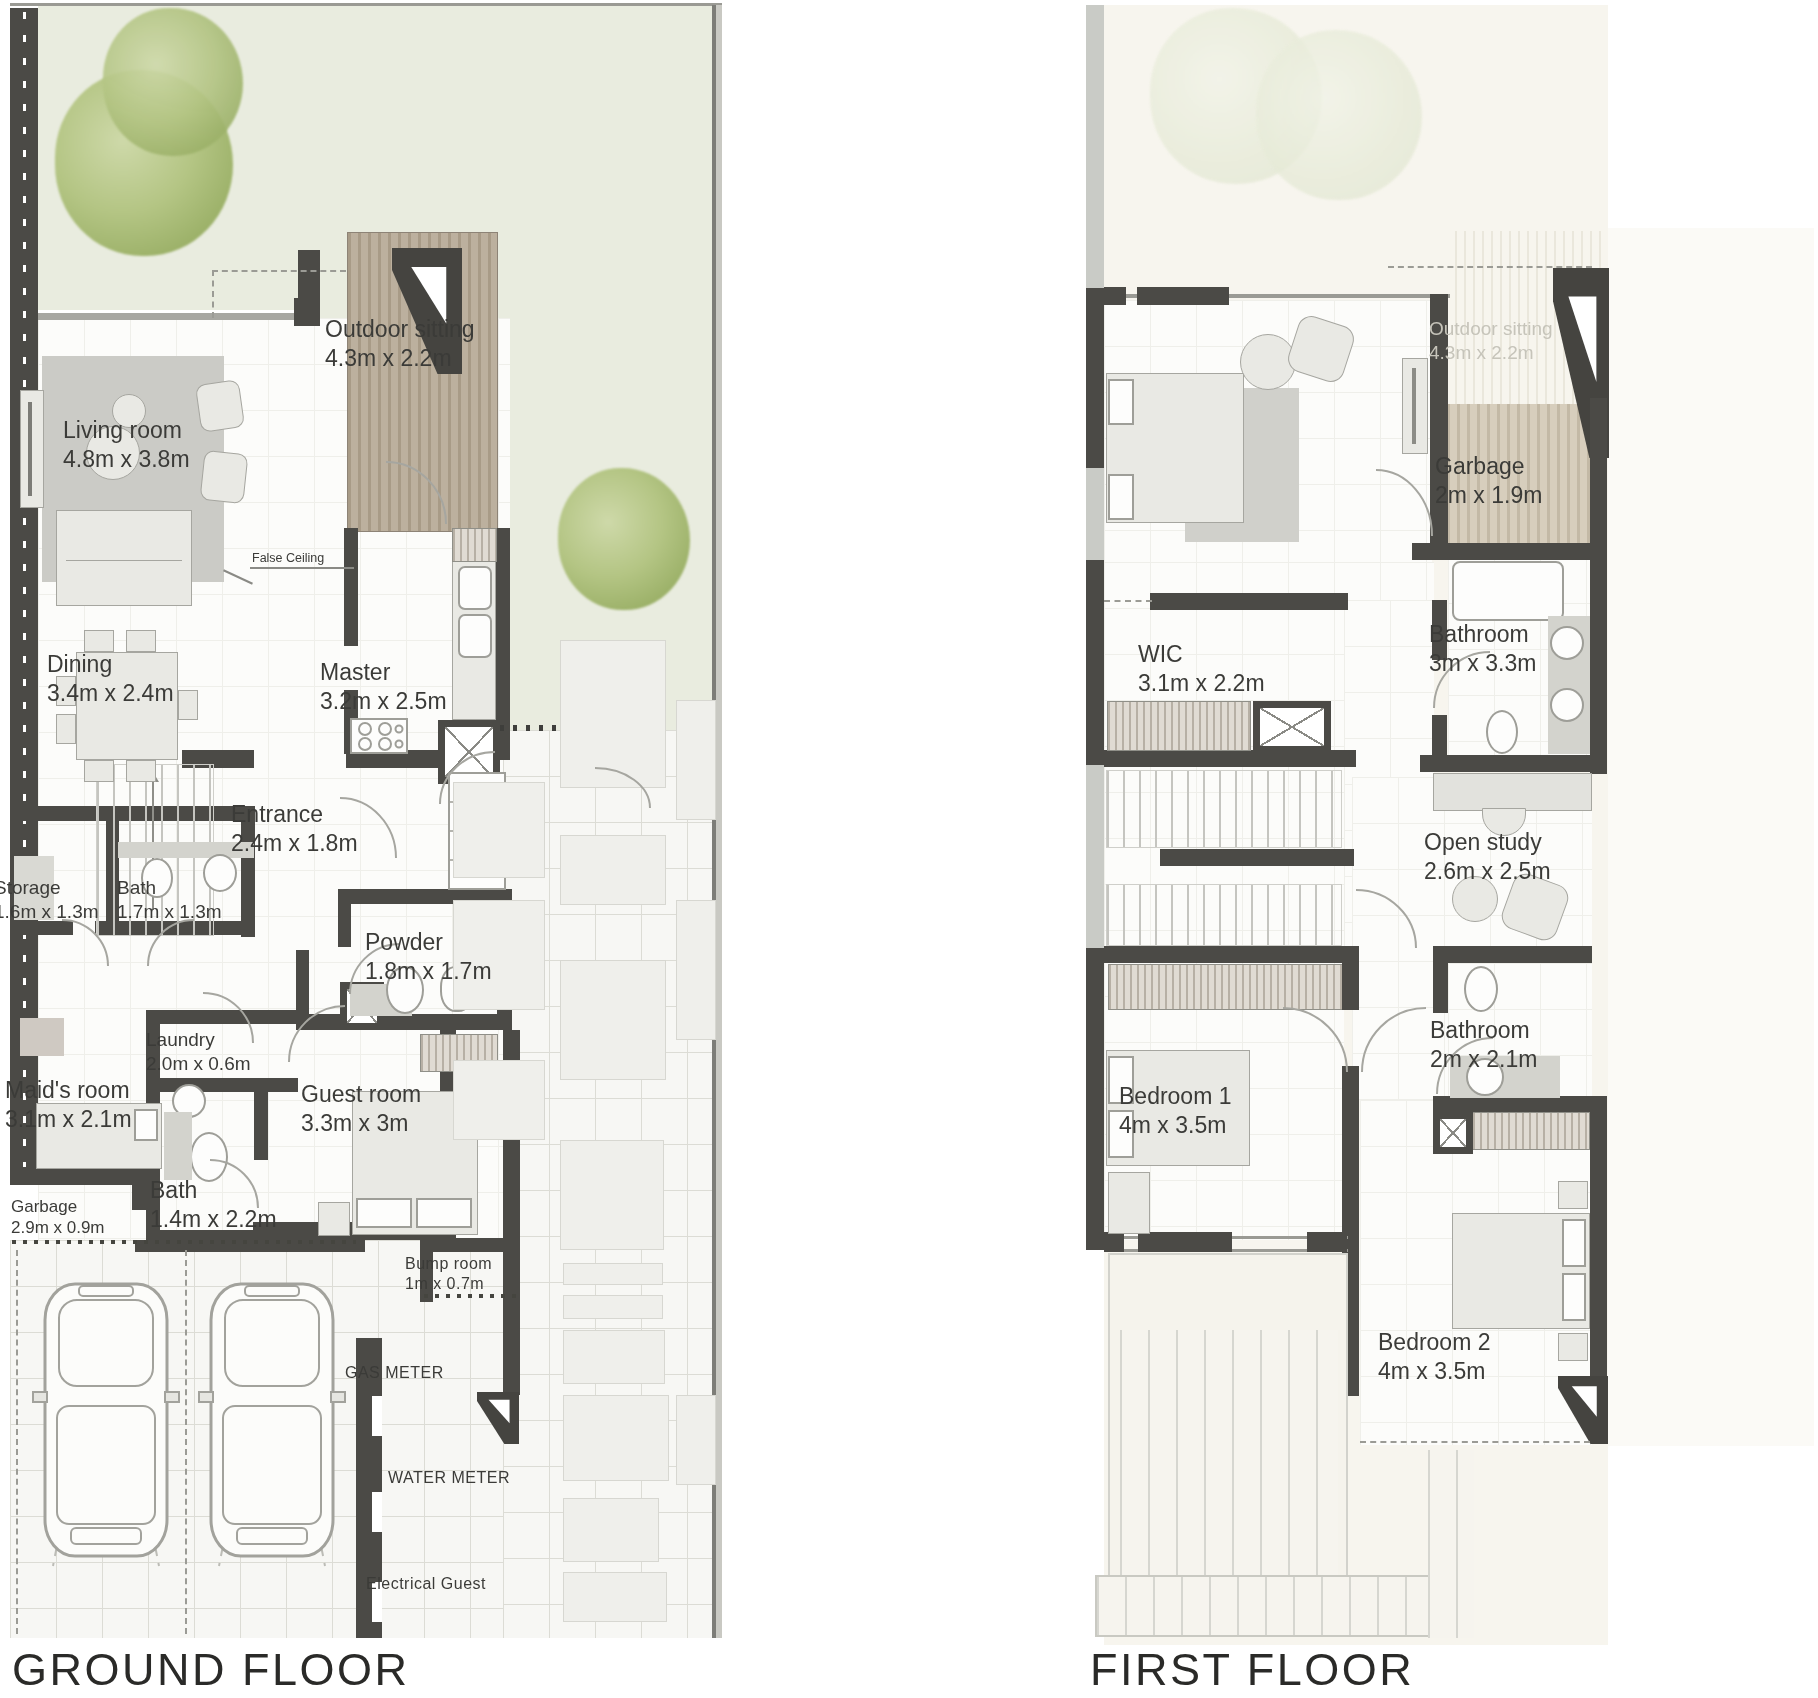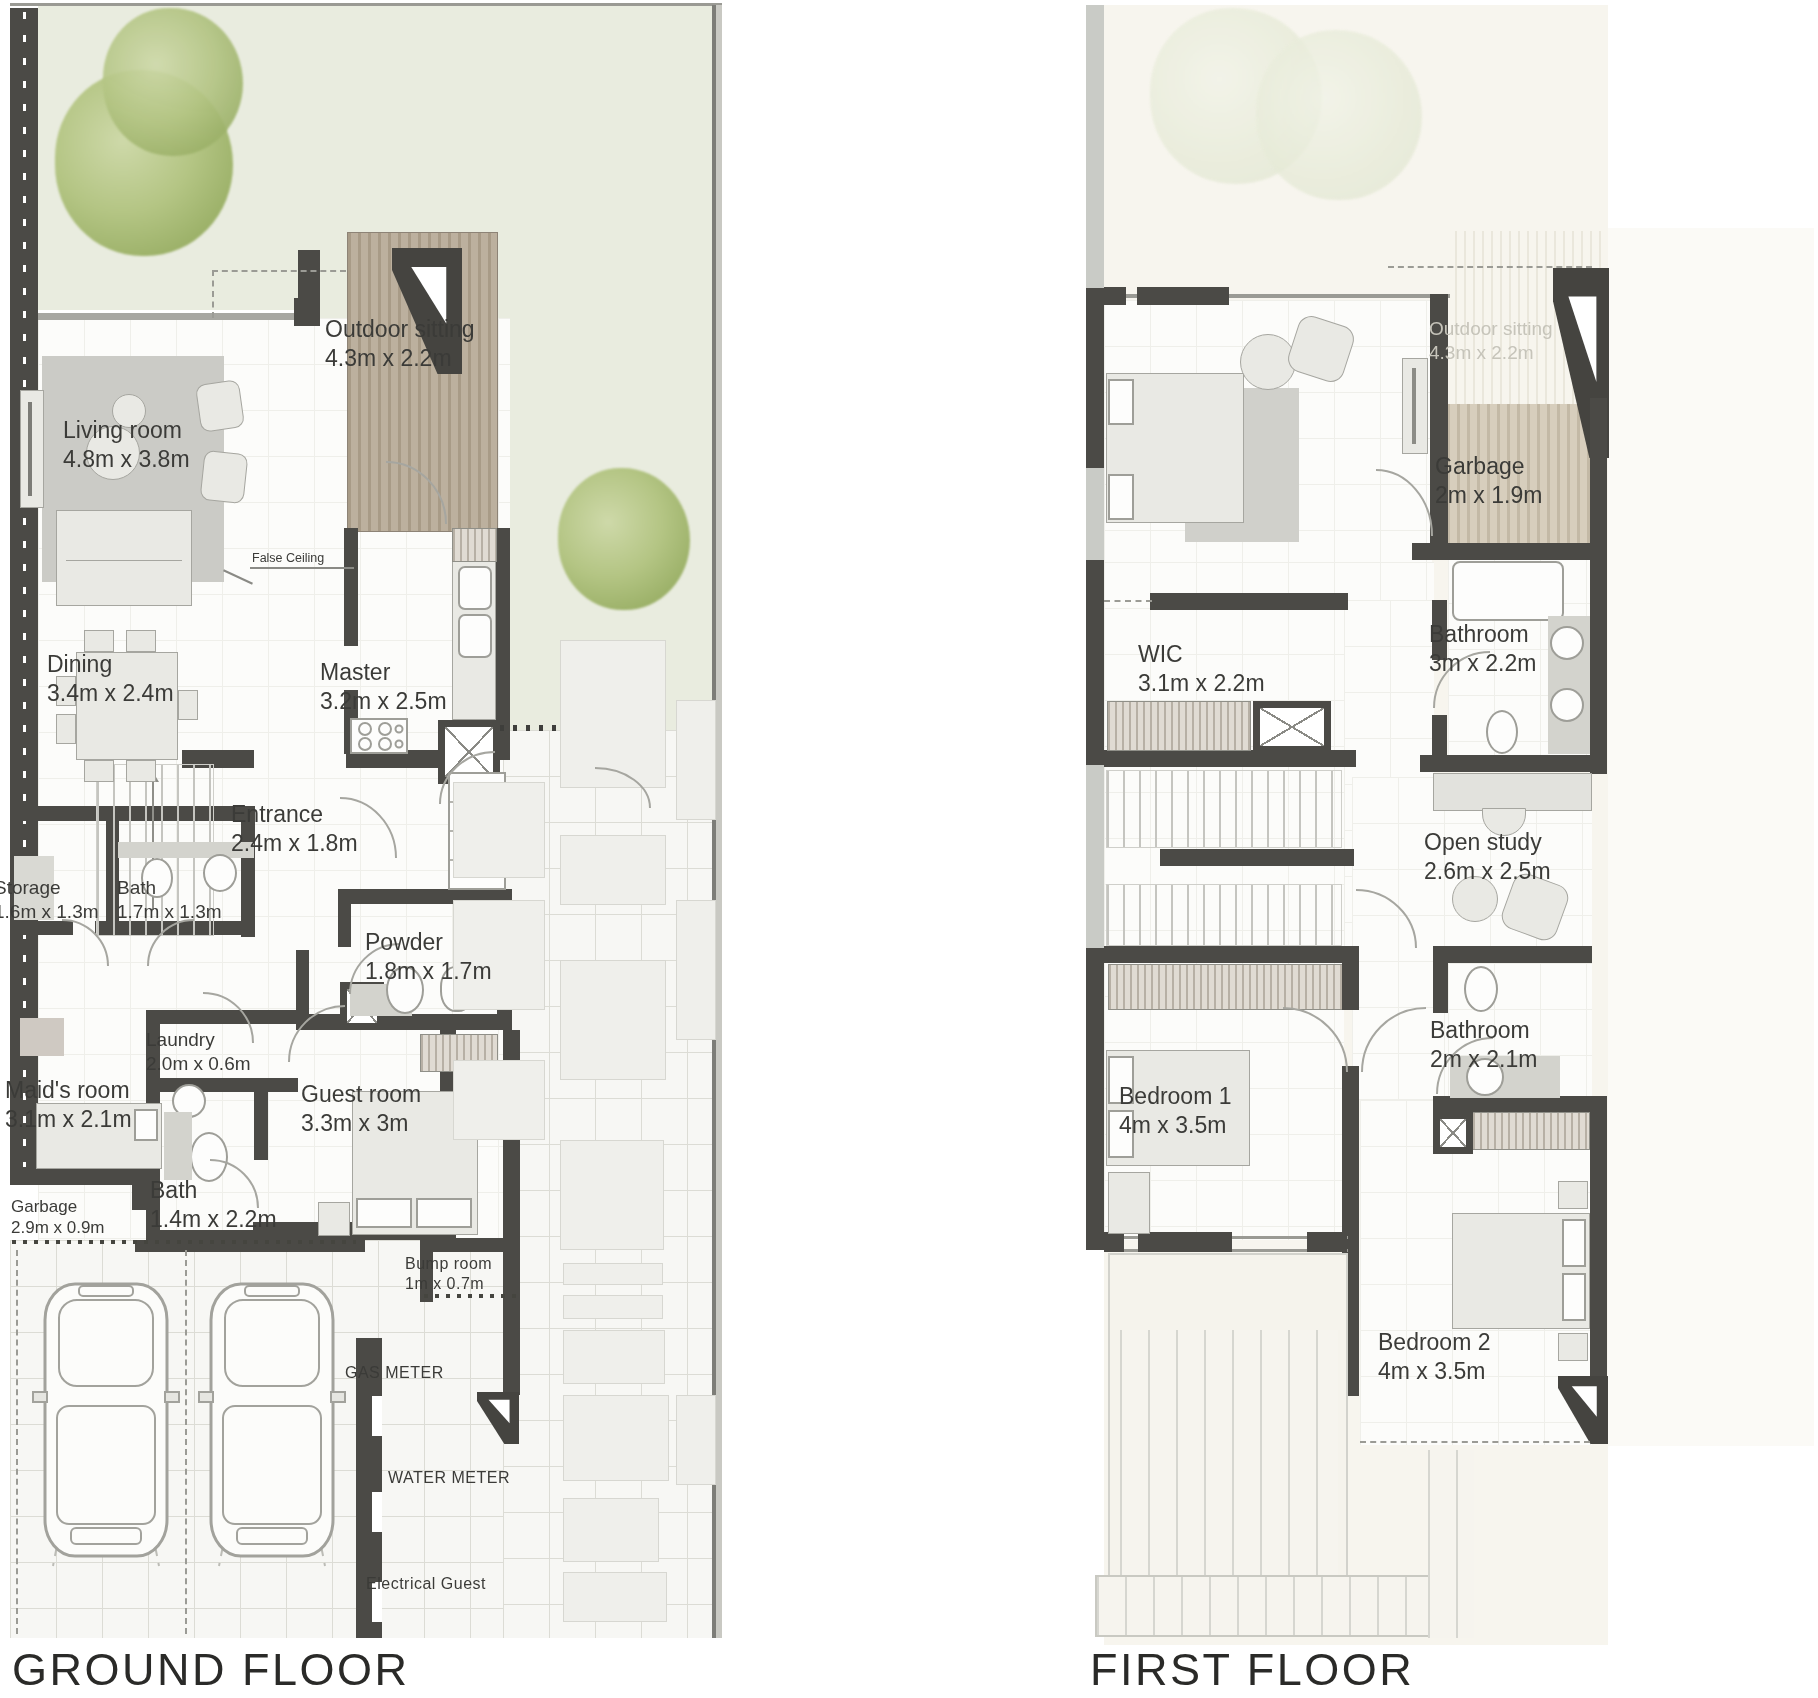"3m x 2.2m" span { text: 2.2m -> 3.3m }
